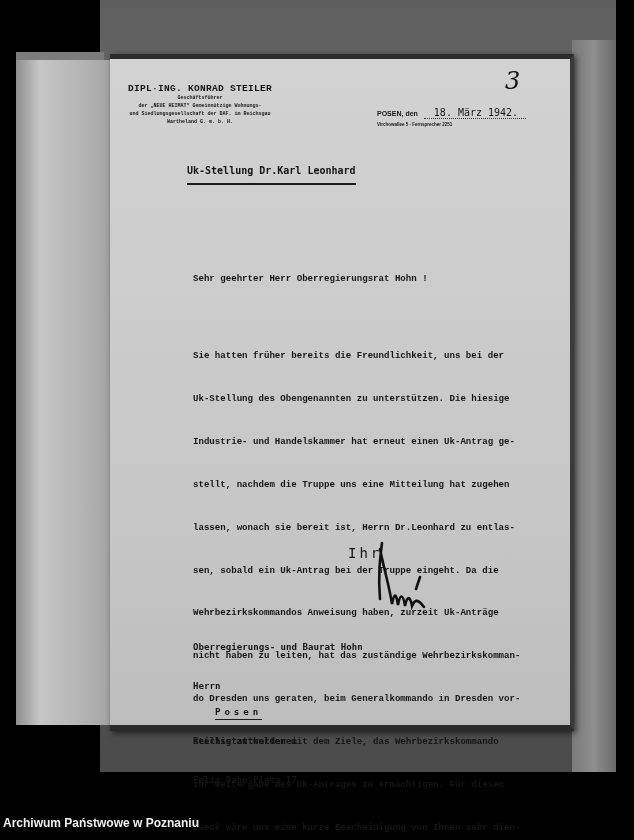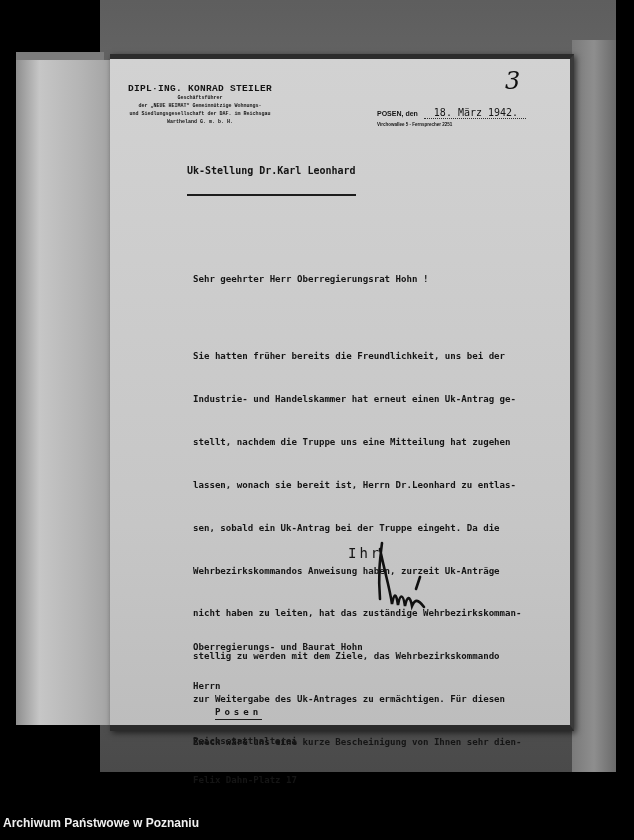"Uk-Stellung Dr.Karl Leonhard" .subject { padding-bottom: 18px -> 7px }
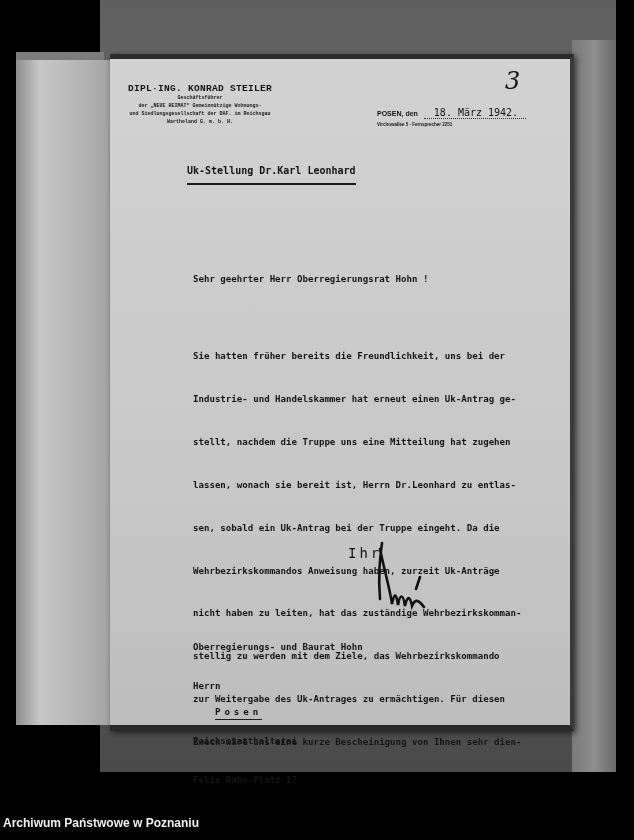"Sehr geehrter Herr Oberregierungsrat" .body-text p { font-family: none -> Liberation Mono, monospace }
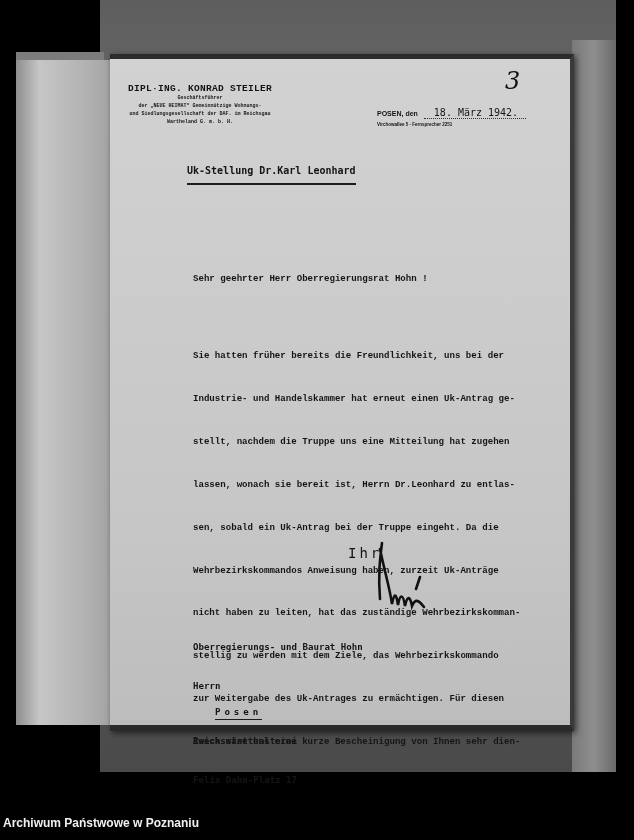"Uk-Stellung des Obengenannten zu" p { html: none -> <p>Uk-Stellung des Obengenannten zu unterstützen. Die hiesige</p> }
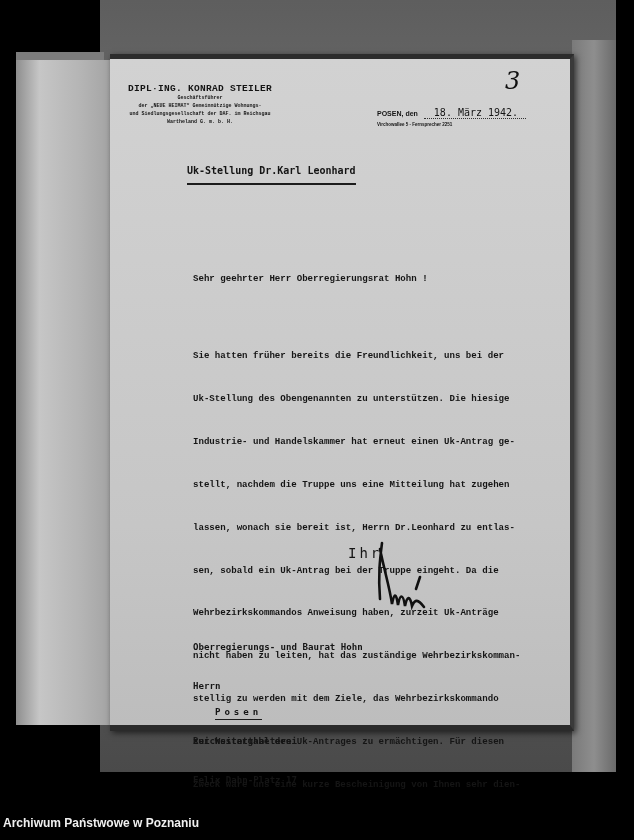"do Dresden uns geraten, beim" p { html: none -> <p>do Dresden uns geraten, beim Generalkommando in Dresden vor-</p> }
